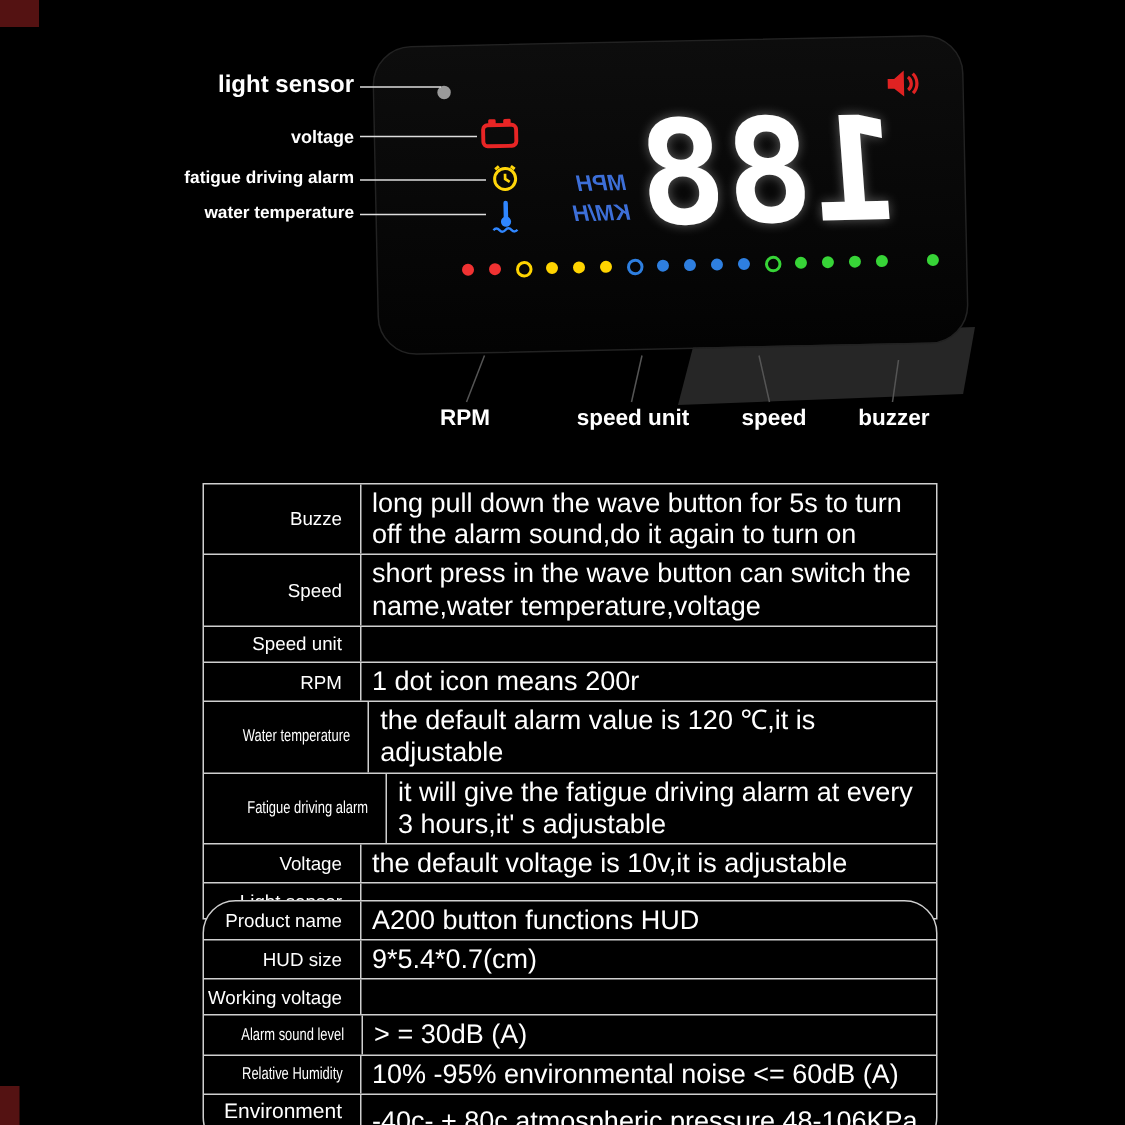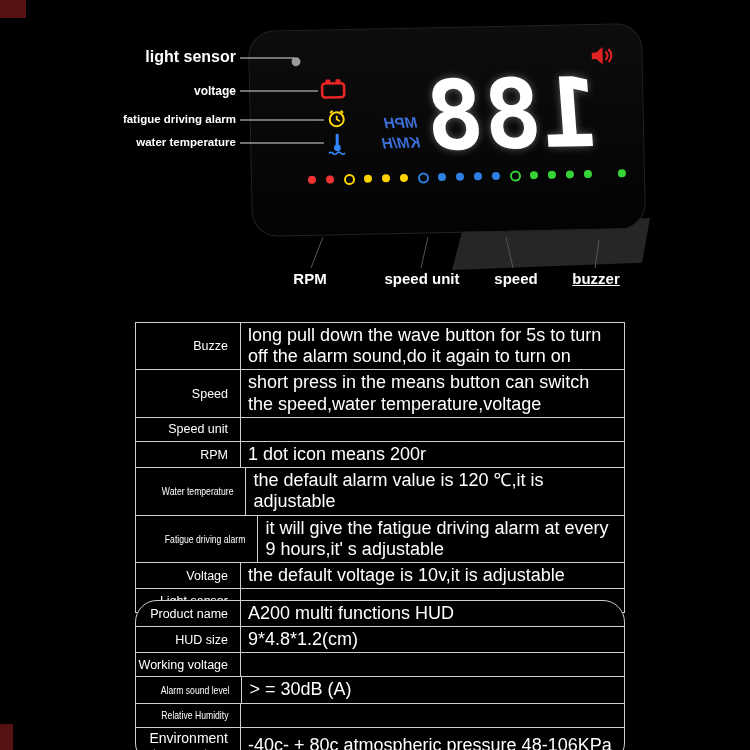"buzzer" .b-buzz { text-decoration: underline -> none }
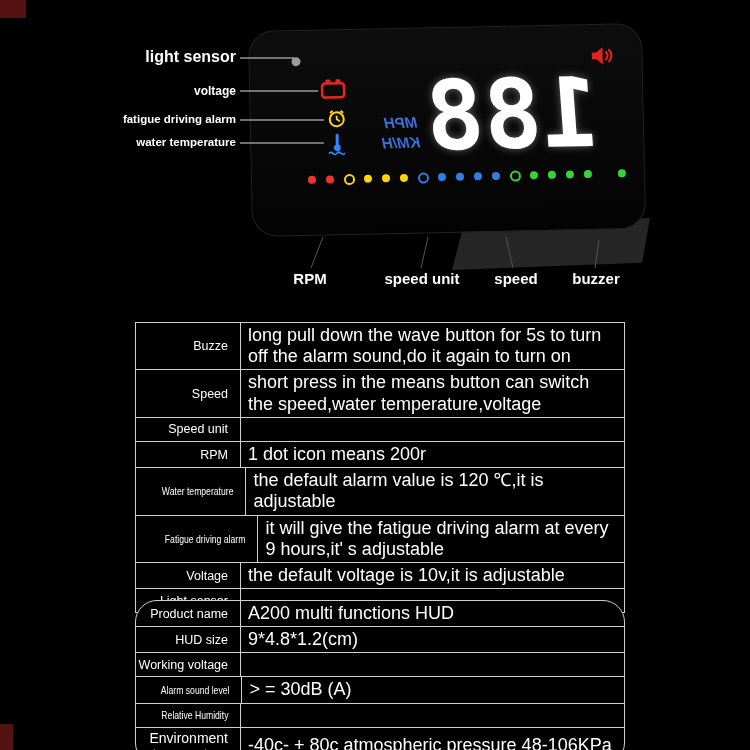"short press in the means" div.tvalue { text: means button can switch the speed,water -> wave button can switch the name,water }
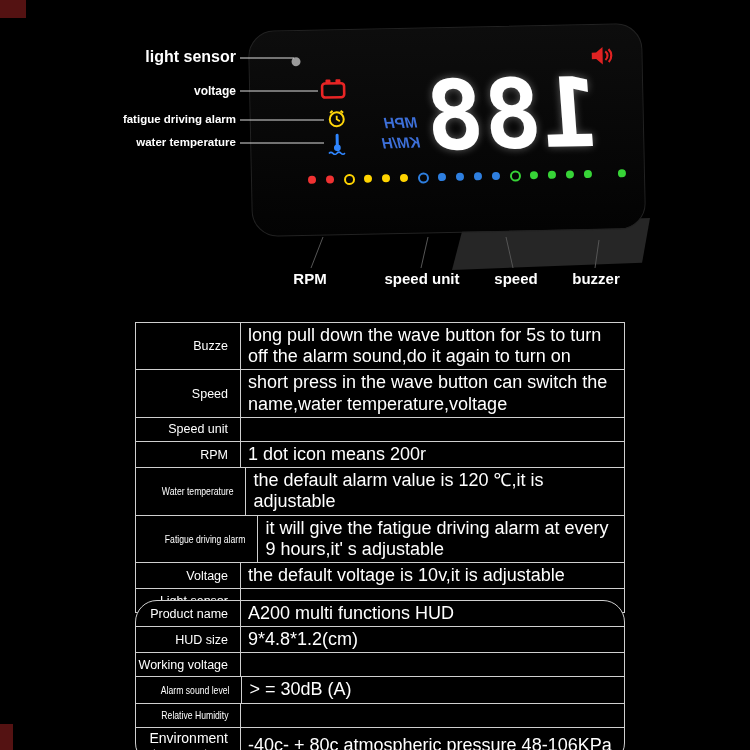"it will give the fatigue" div.tvalue { text: 9 -> 3 }
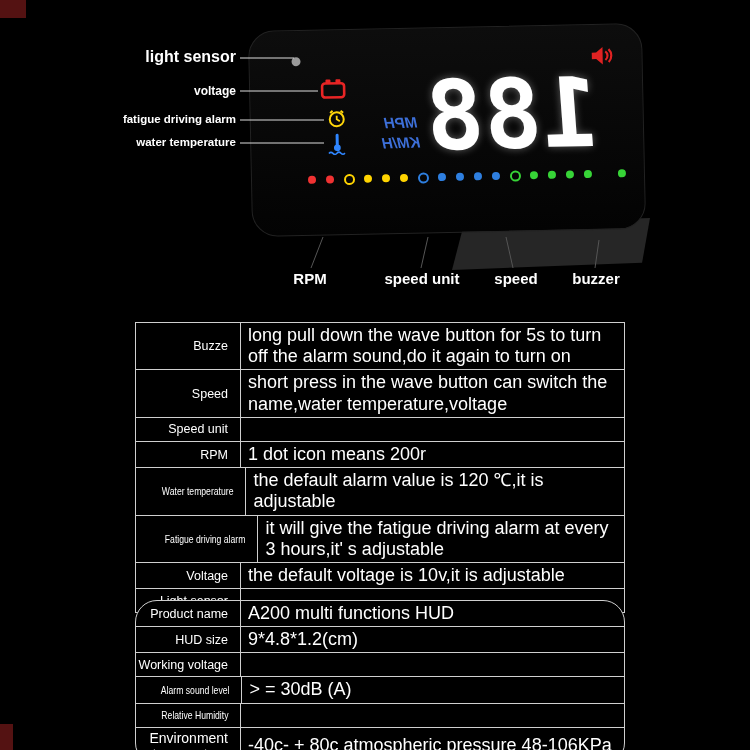"A200 multi functions HUD" div.tvalue { text: multi -> button }
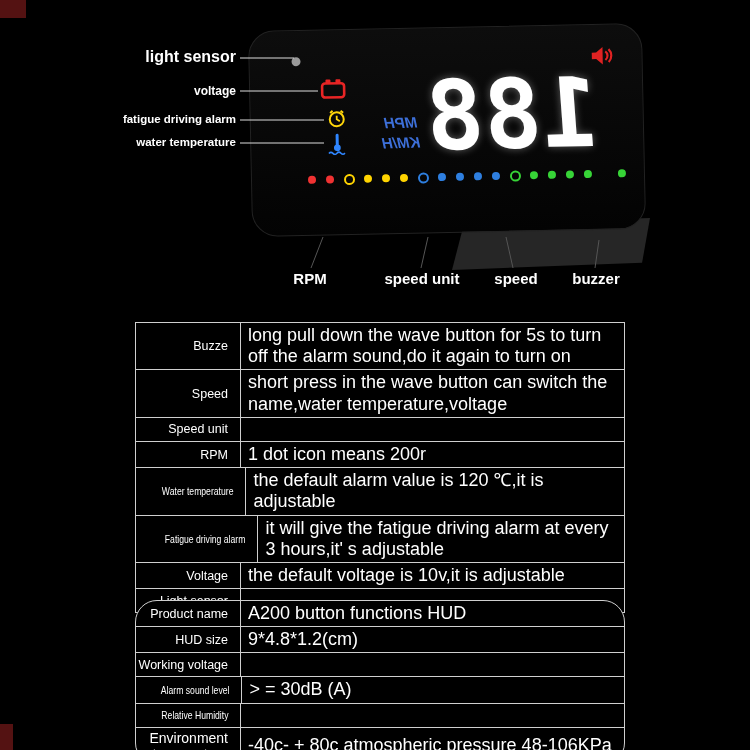"9*4.8*1.2(cm)" div.tvalue { text: 4.8*1.2 -> 5.4*0.7 }
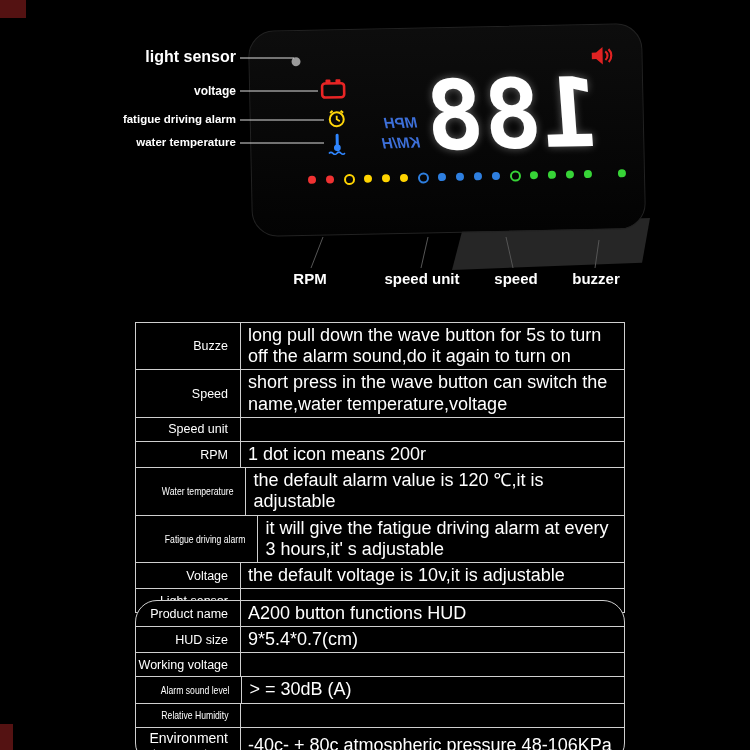"10% -95% environmental noise <=" div.tvalue { html: none -> <div>10% -95% environmental noise &lt;= 60dB (A)</div> }
